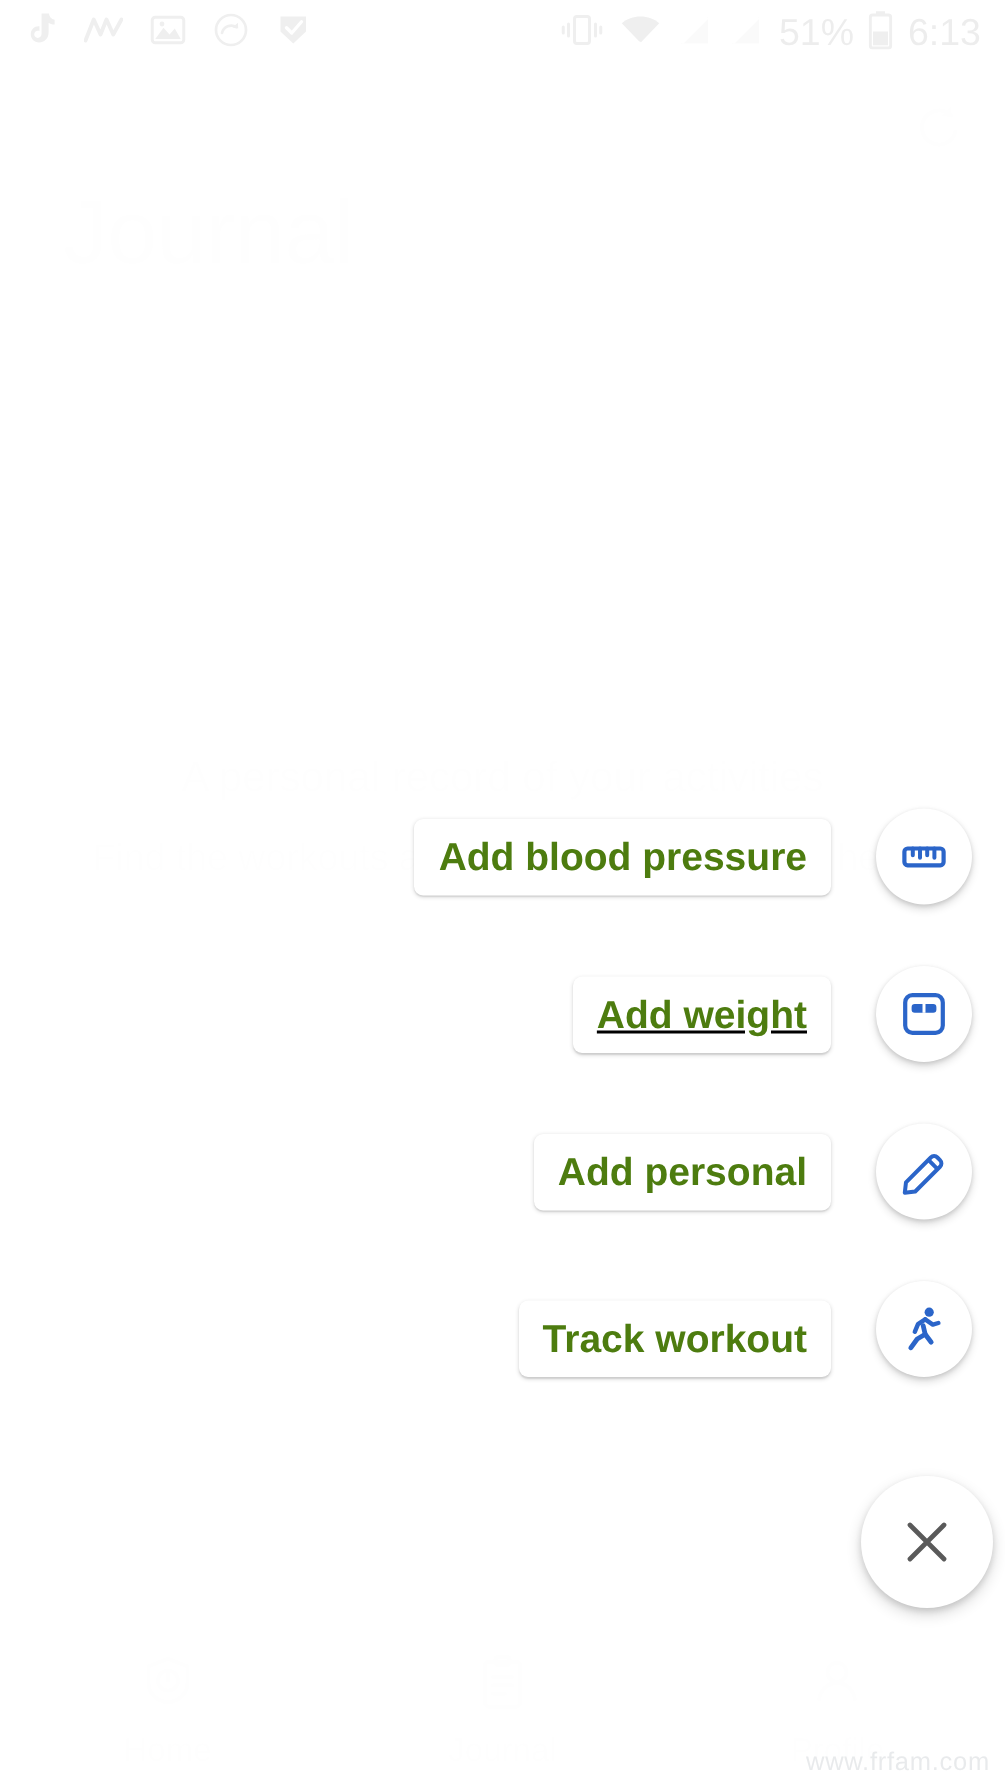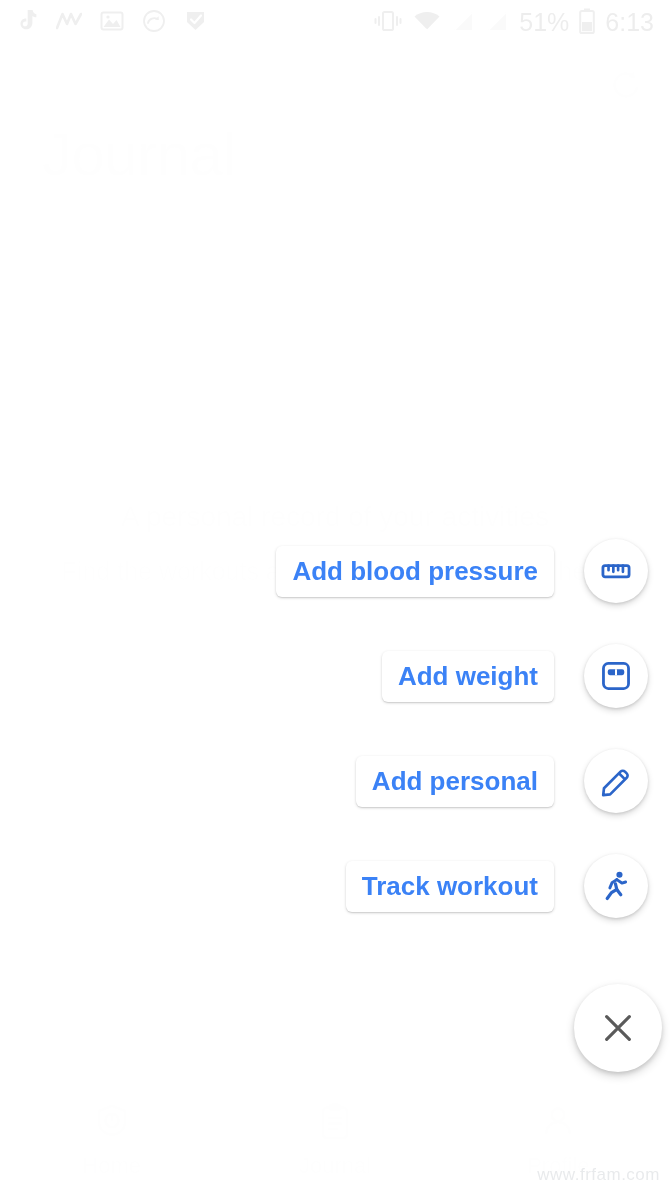"Add blood pressure" .sd-chip { color: #3b82f6 -> #4d7c0f }
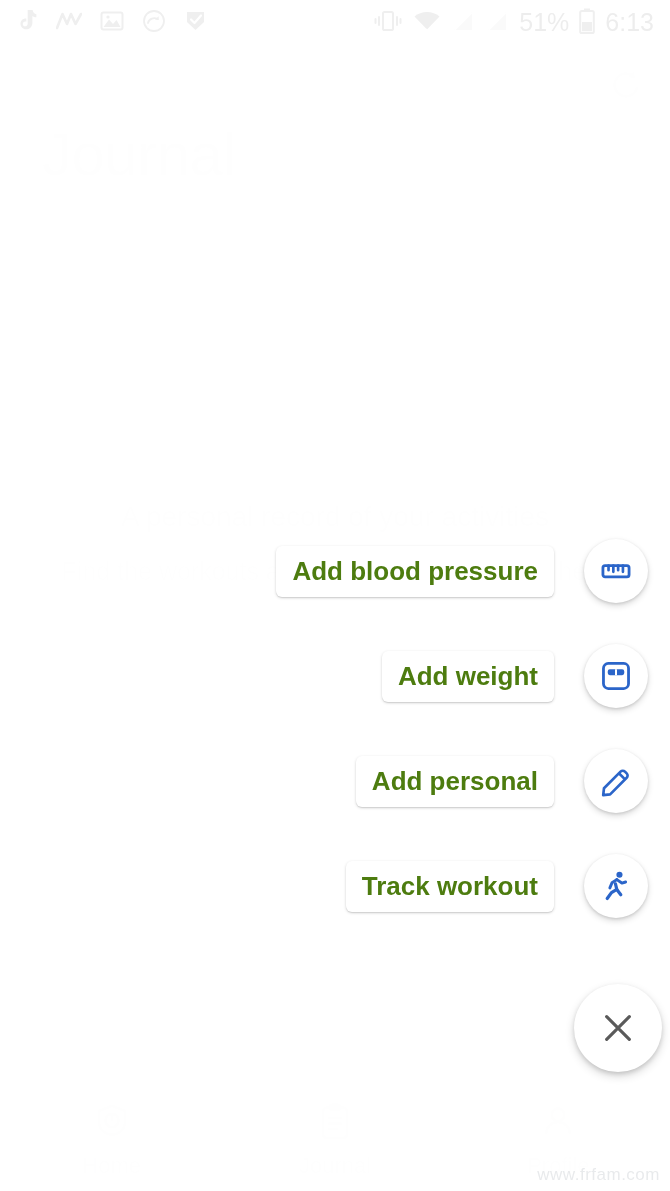"Add weight" div.sd-row { text-decoration: none -> underline }
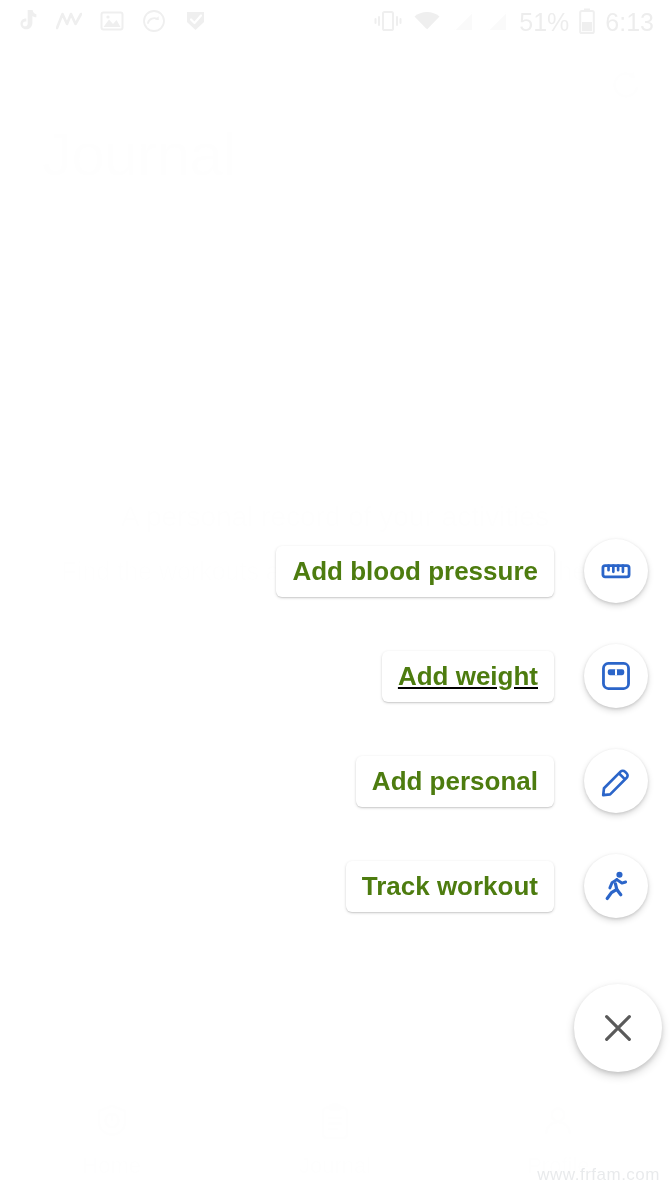"Track workout" div.sd-row { align-items: none -> flex-end }
